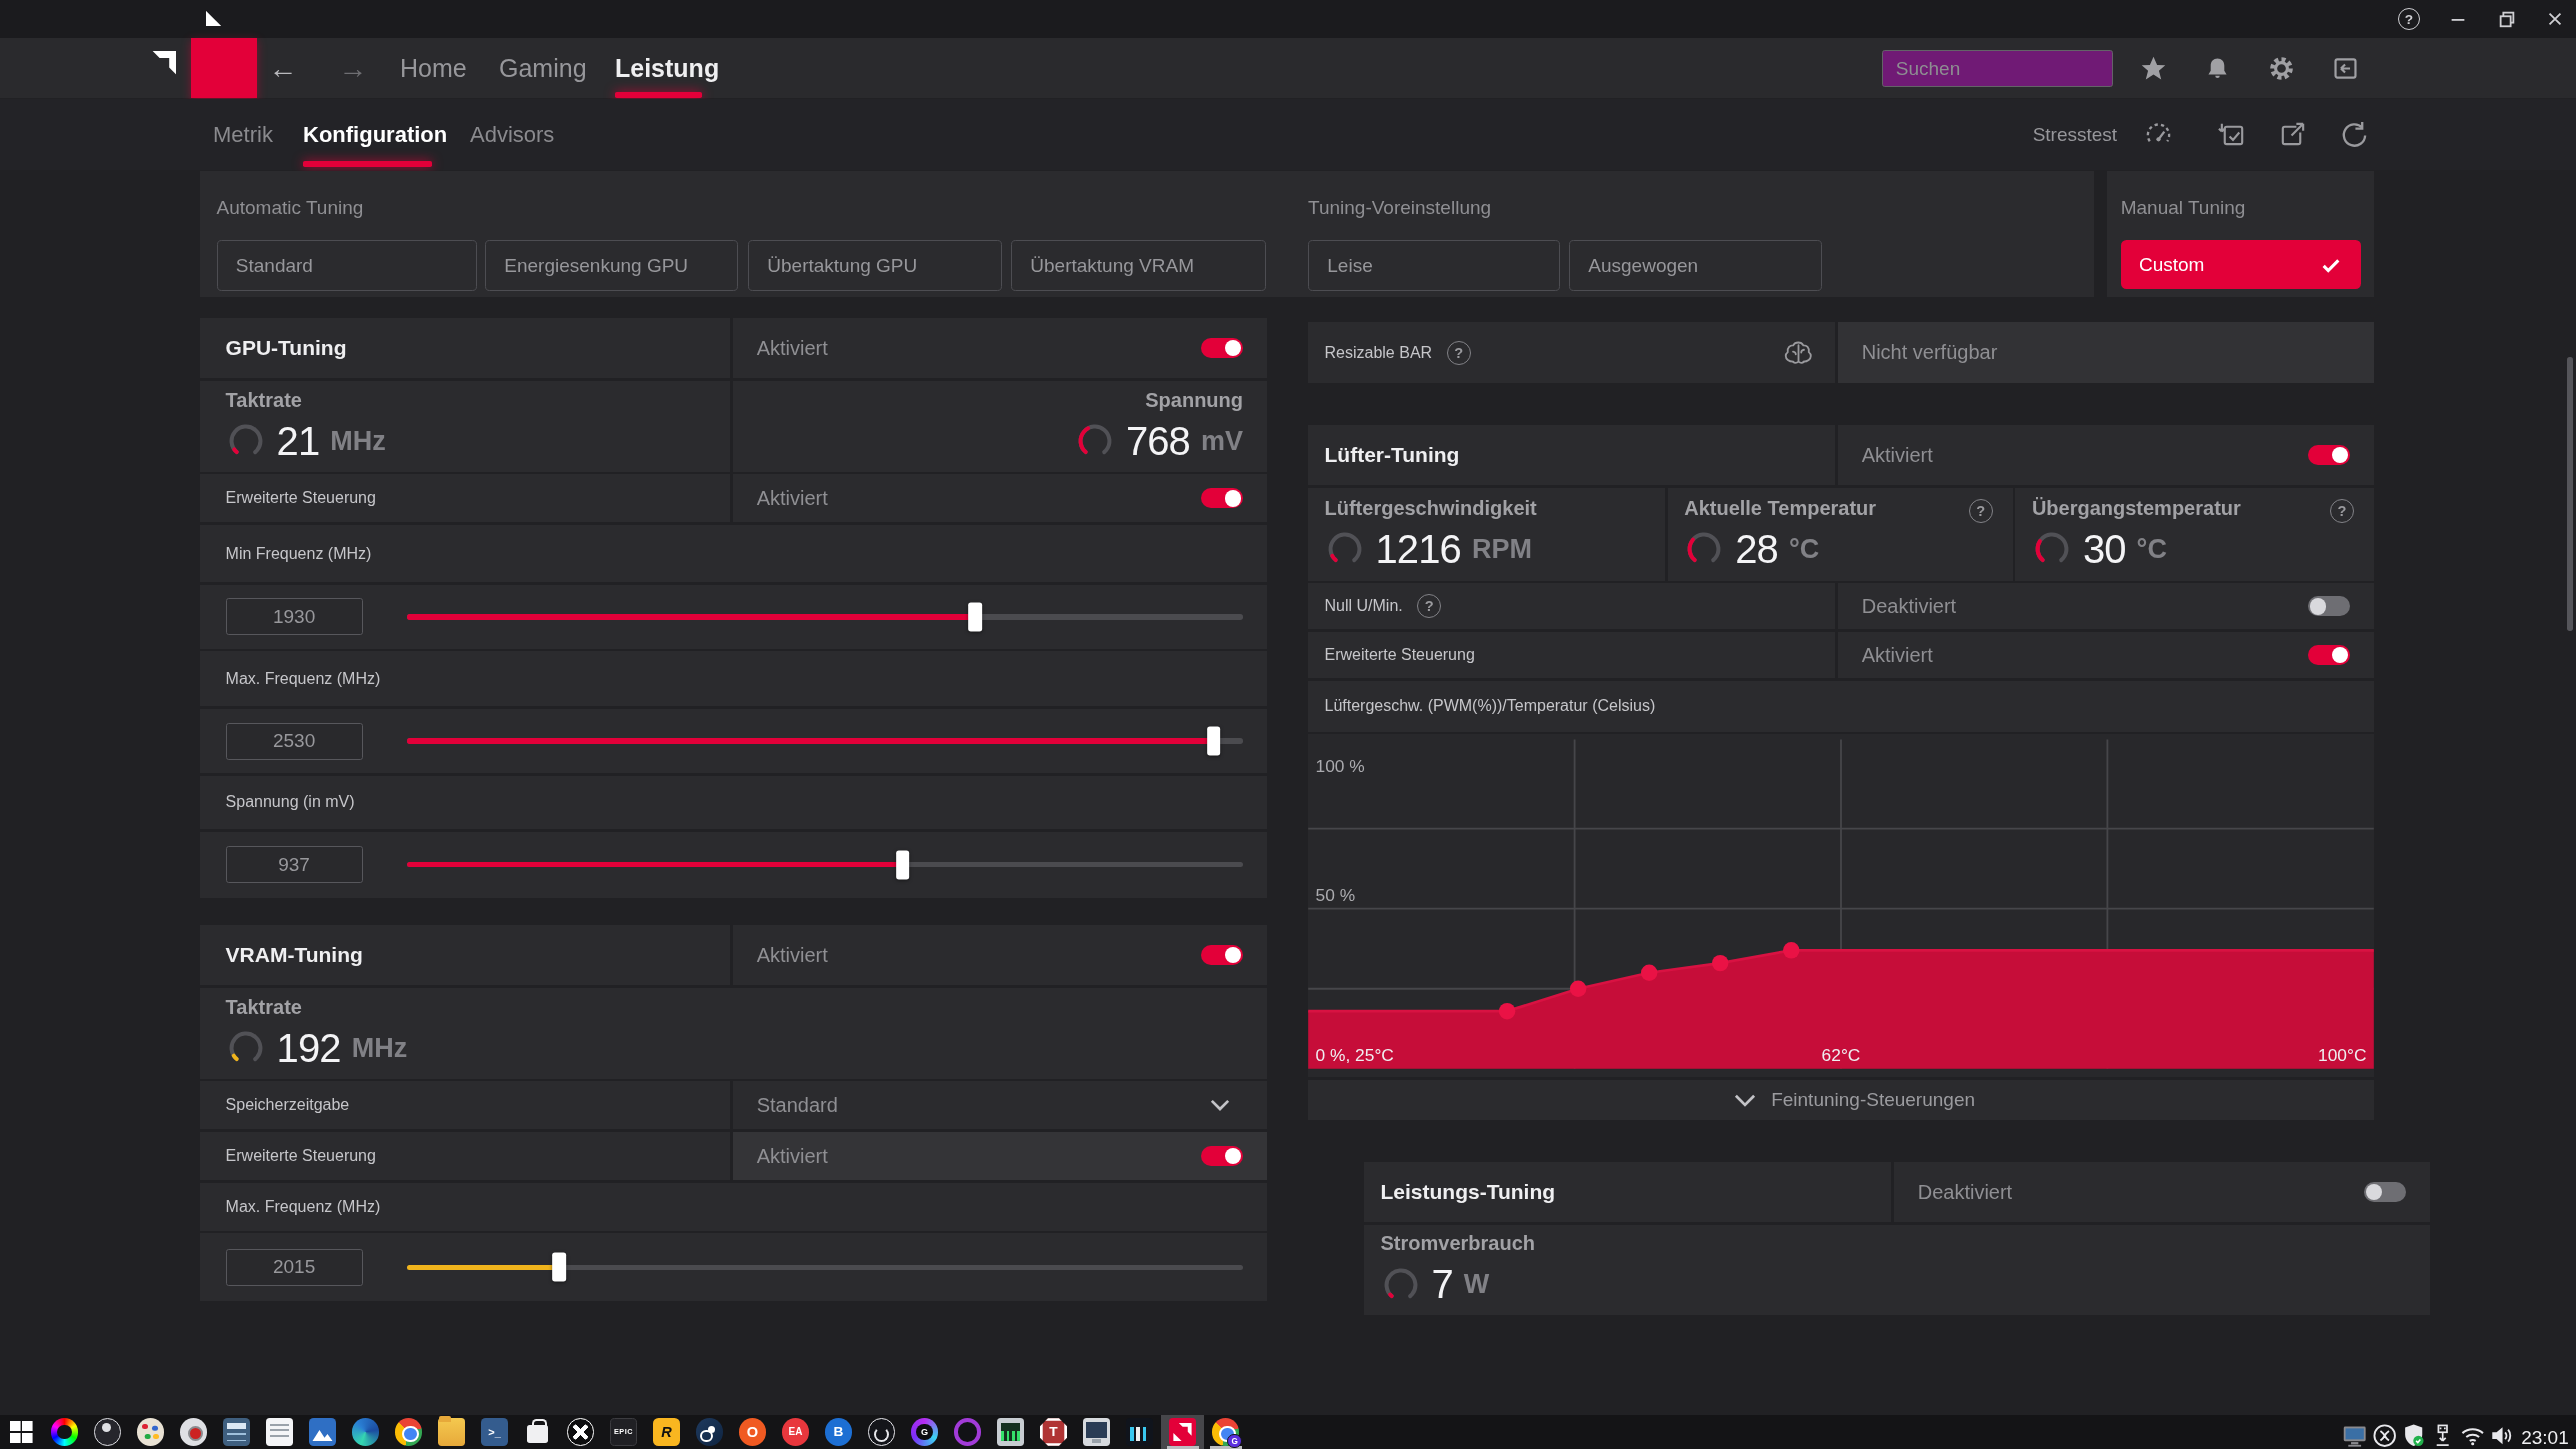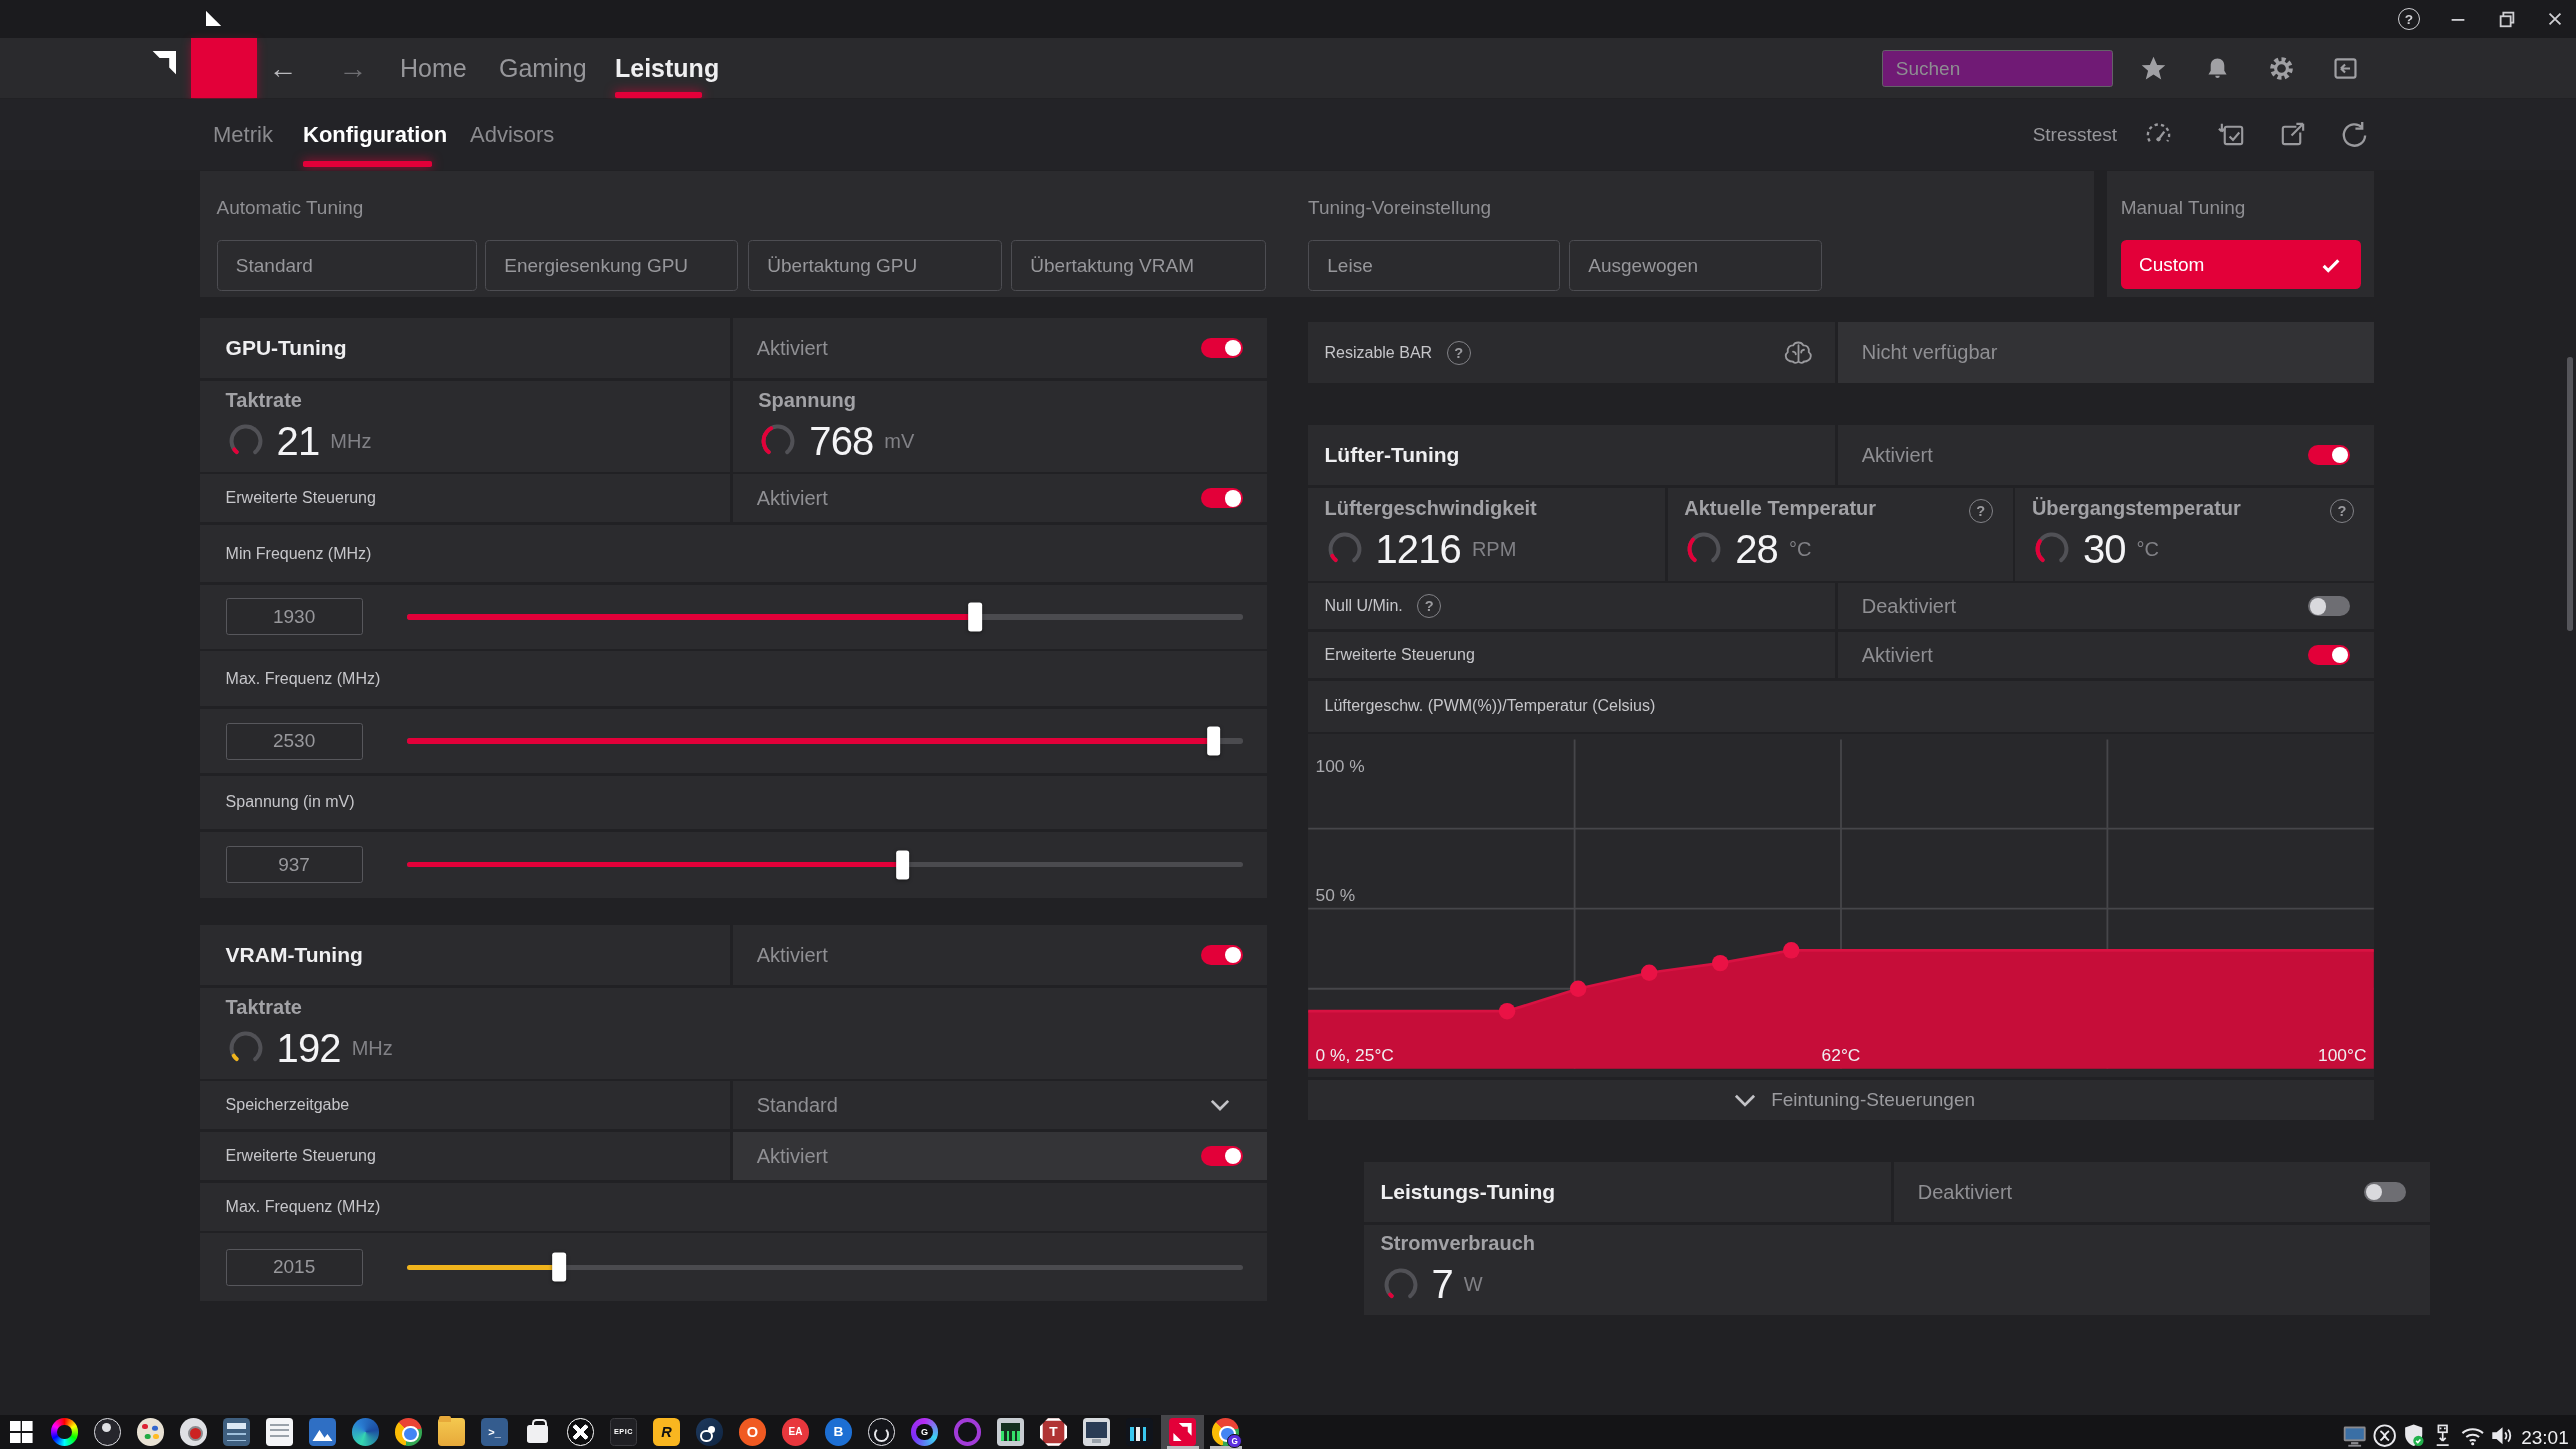"Spannung" div.cell { align-items: flex-start -> flex-end }
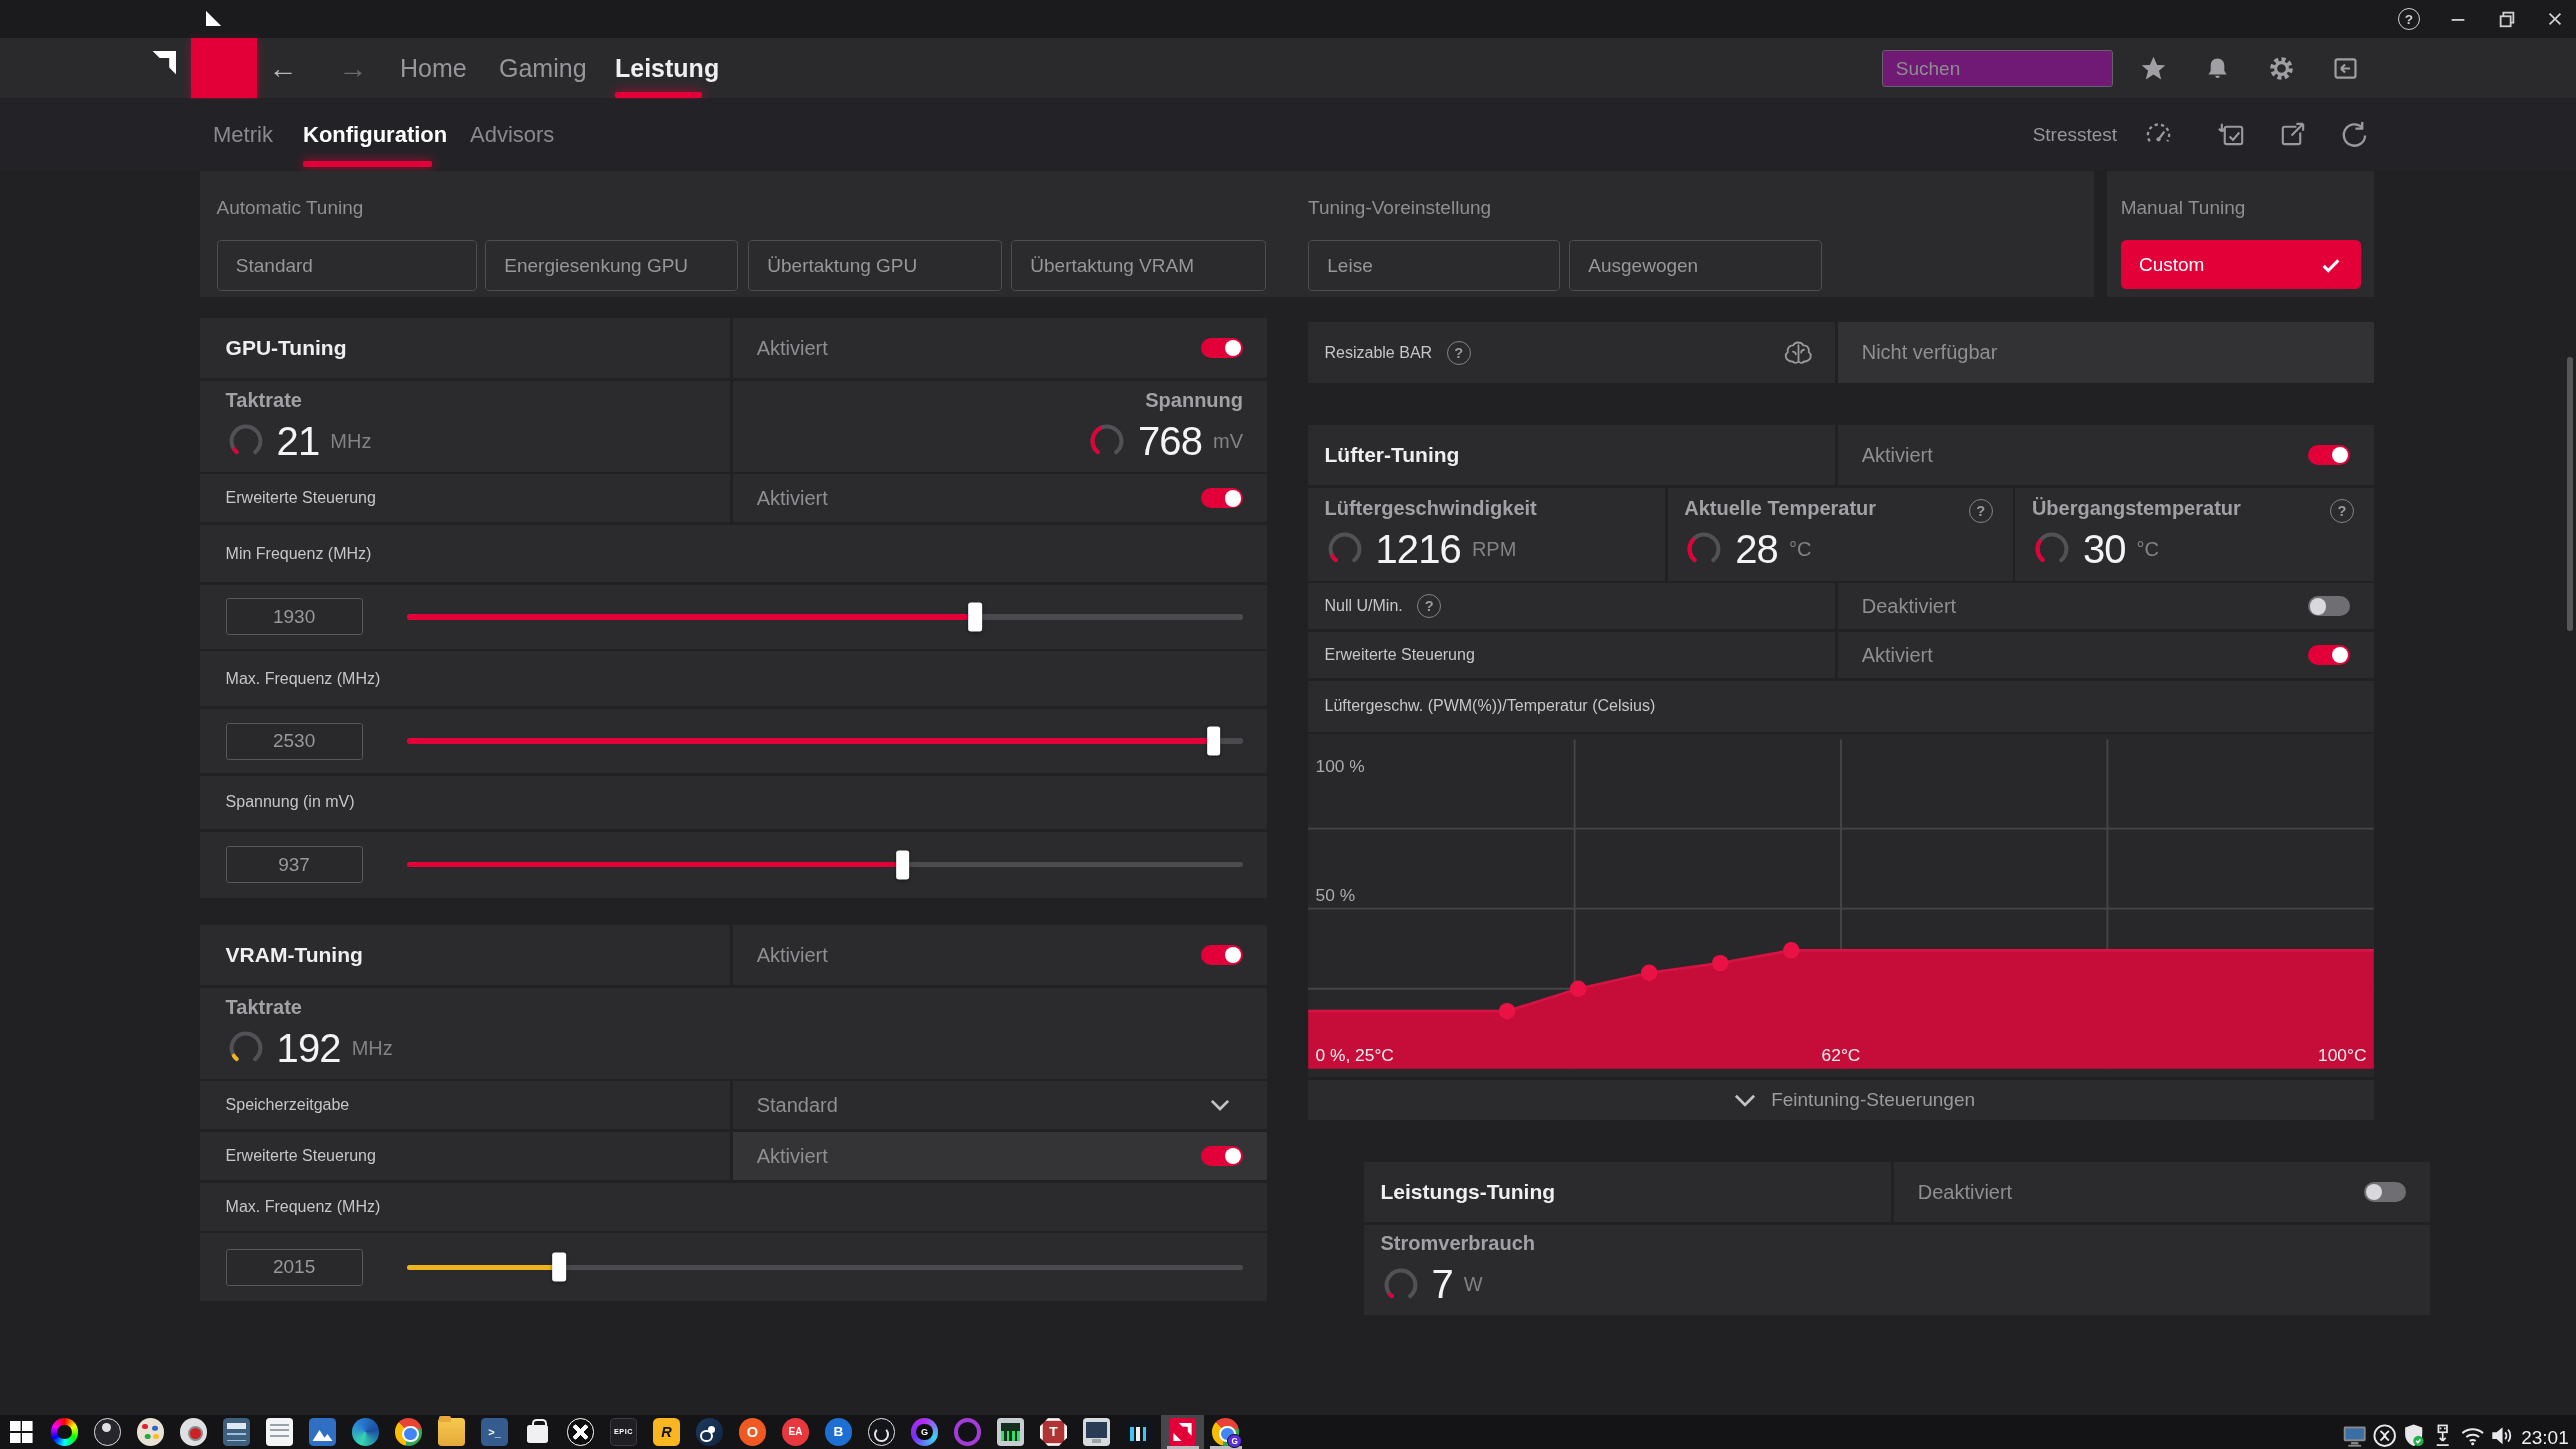"MHz" .unit { font-size: 20px -> 27px; font-weight: 400 -> 700 }
